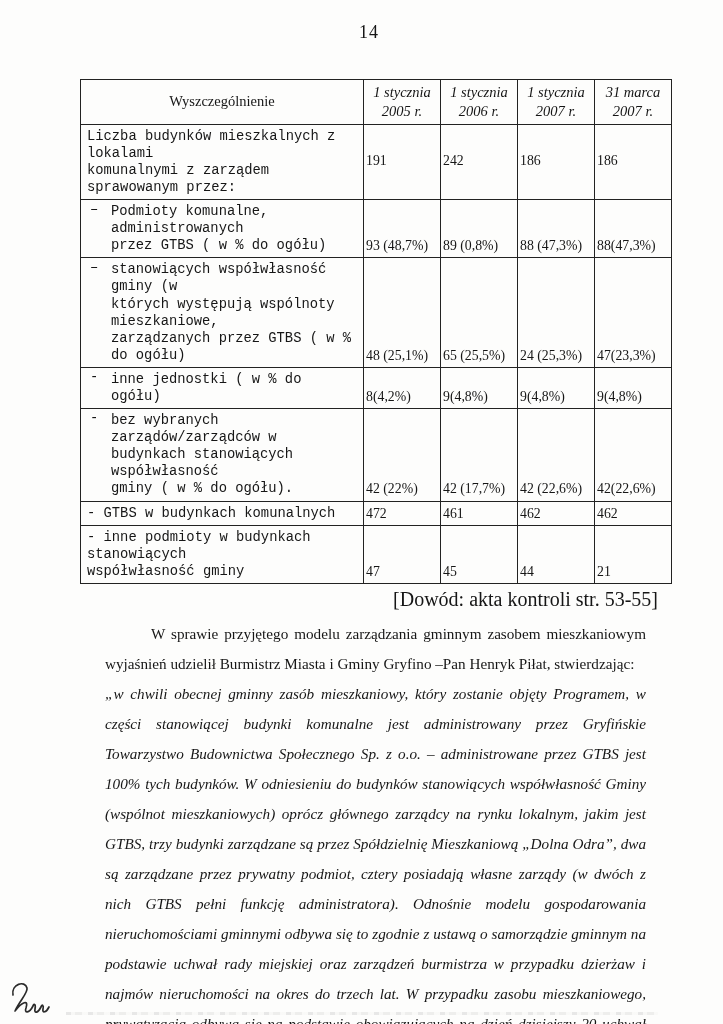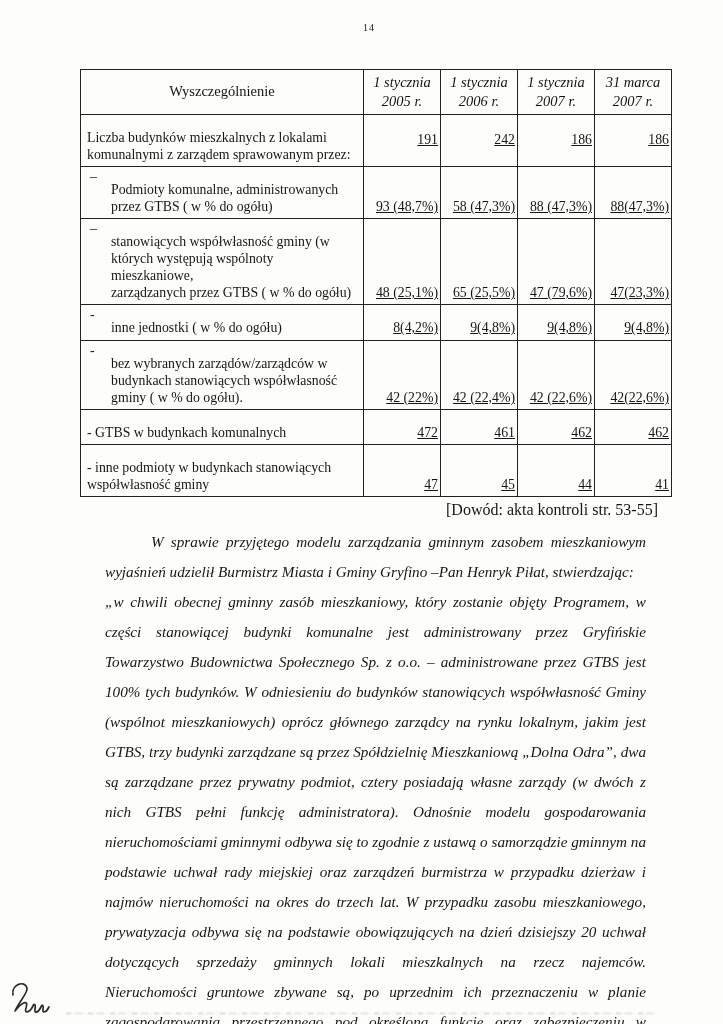"14" .page-number { font-size: 10px -> 18px }
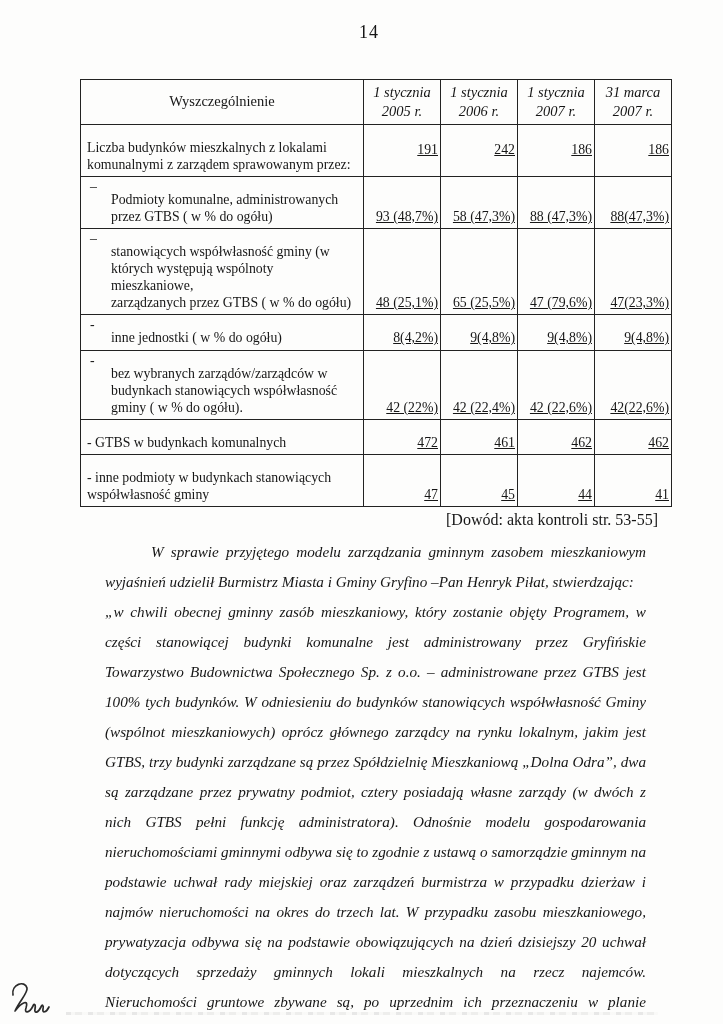"Liczba budynków mieszkalnych z lokalami" .doc-table td.label { font-family: none -> Liberation Mono, monospace; padding: 14px 4px 3px 6px -> 3px 4px 3px 6px }
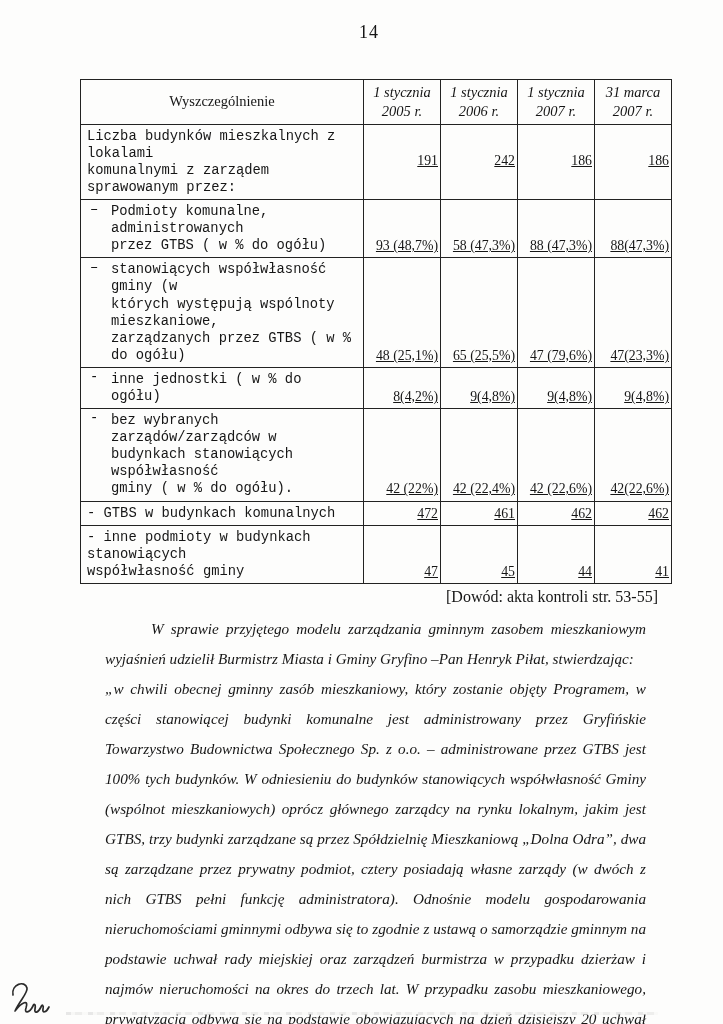"191" .doc-table td.val { text-align: right -> left; text-decoration: underline -> none }
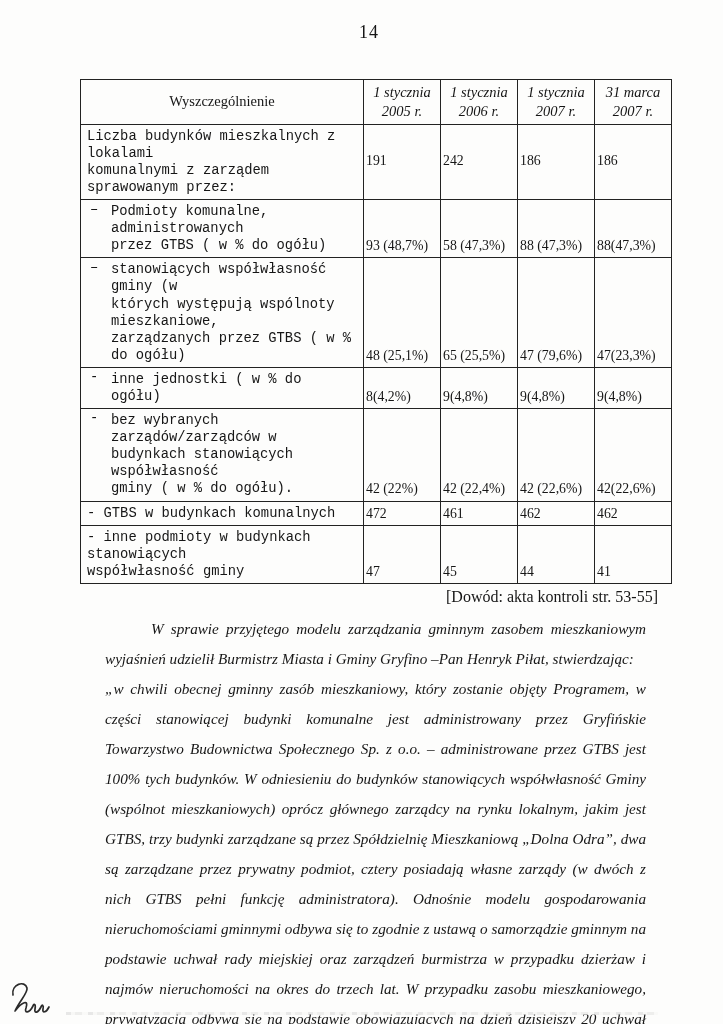"58 (47,3%)" td.val { text: 58 (47,3% -> 89 (0,8% }
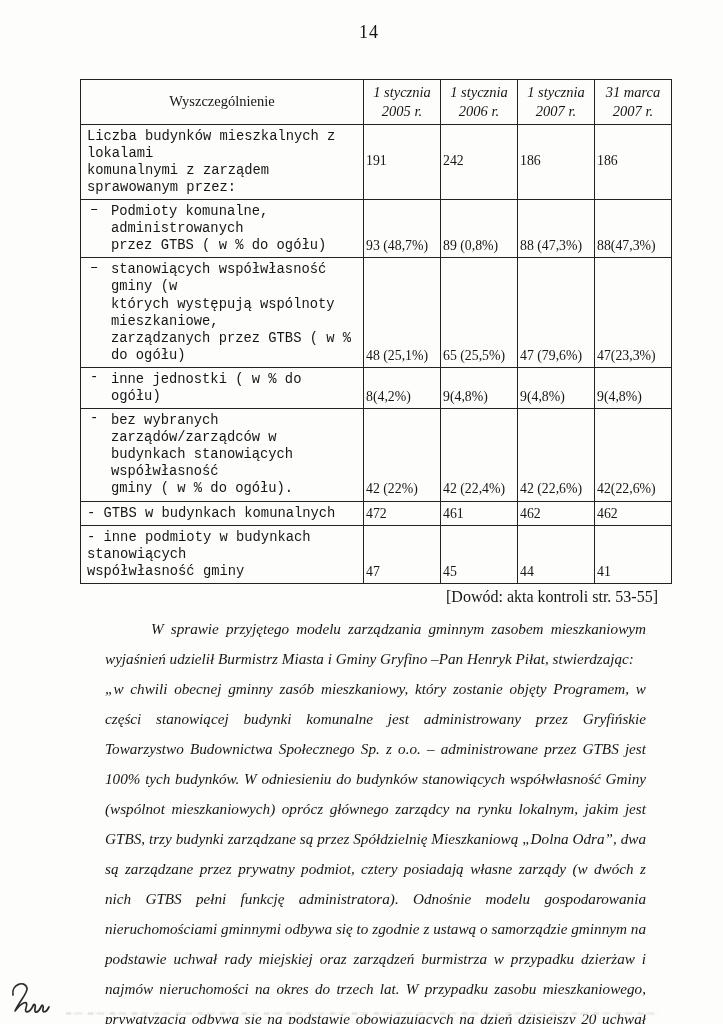"47 (79,6%)" td.val { text: 47 (79,6% -> 24 (25,3% }
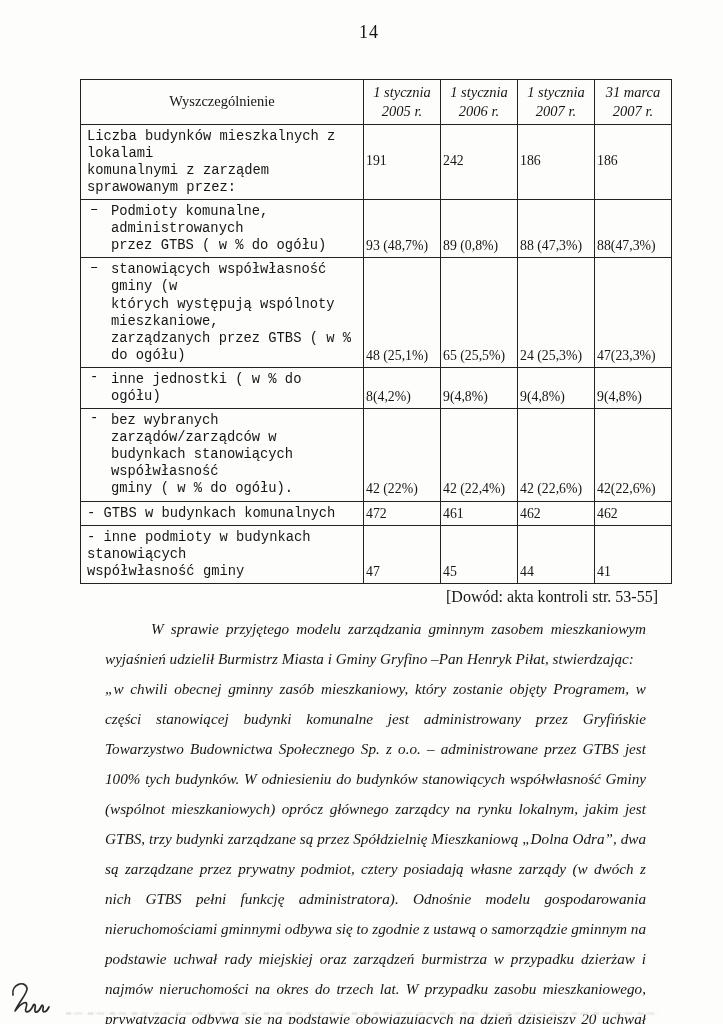"42 (22,4%)" td.val { text: 22,4% -> 17,7% }
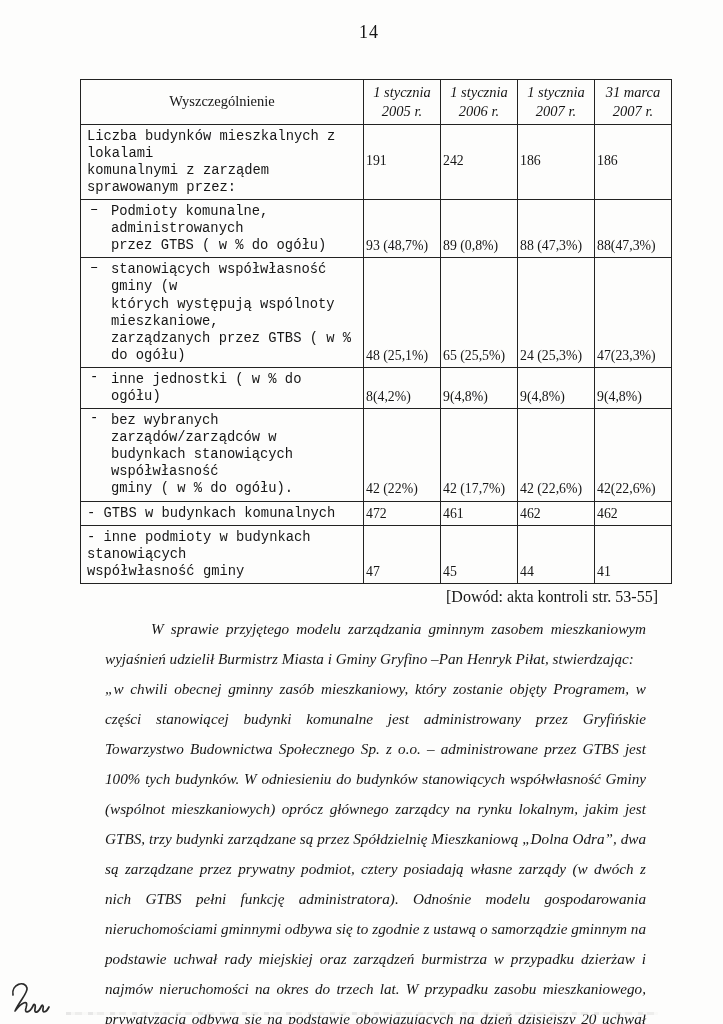"41" td.val { text: 41 -> 21 }
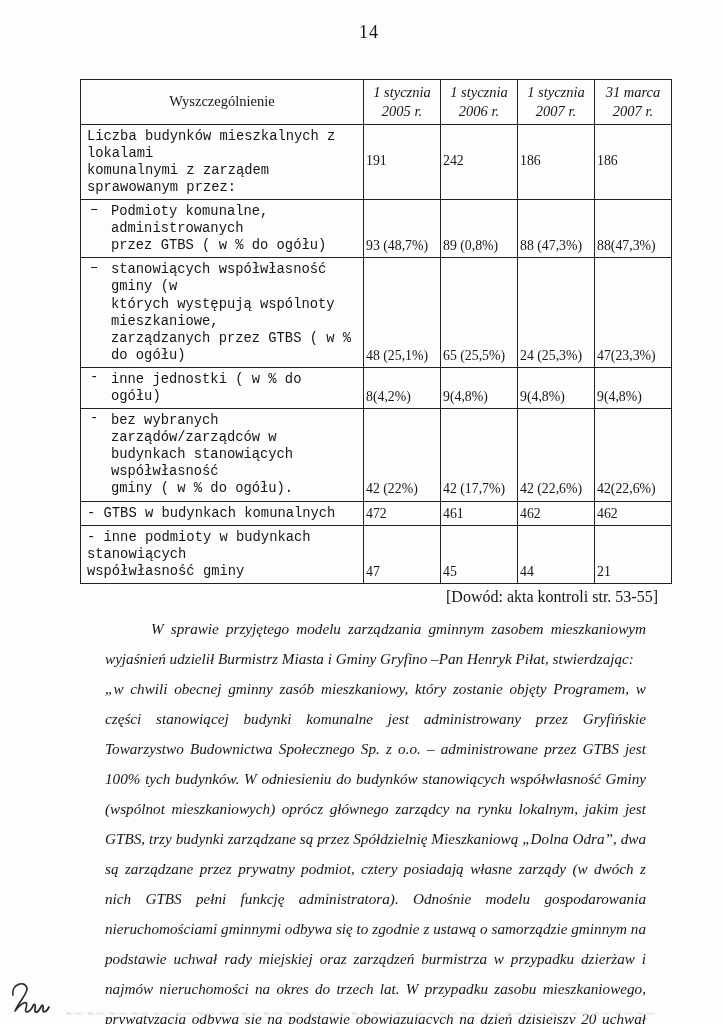"[Dowód: akta kontroli str. 53-55]" .evidence { font-size: 16px -> 20px }
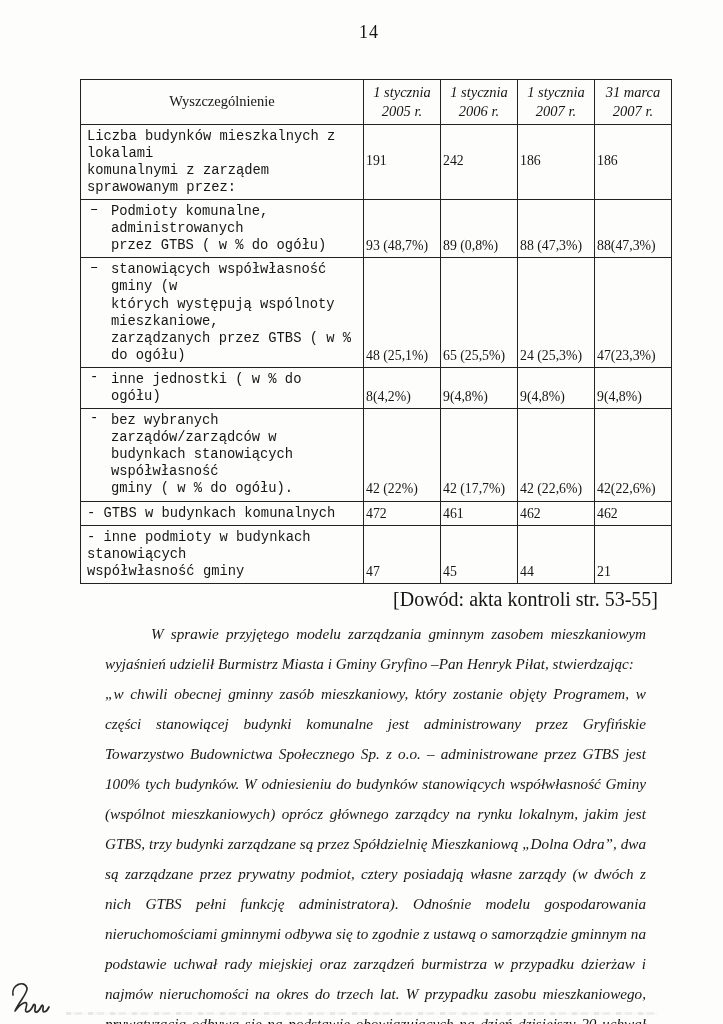"W sprawie przyjętego modelu zarządzania" .intro { font-style: italic -> none }
